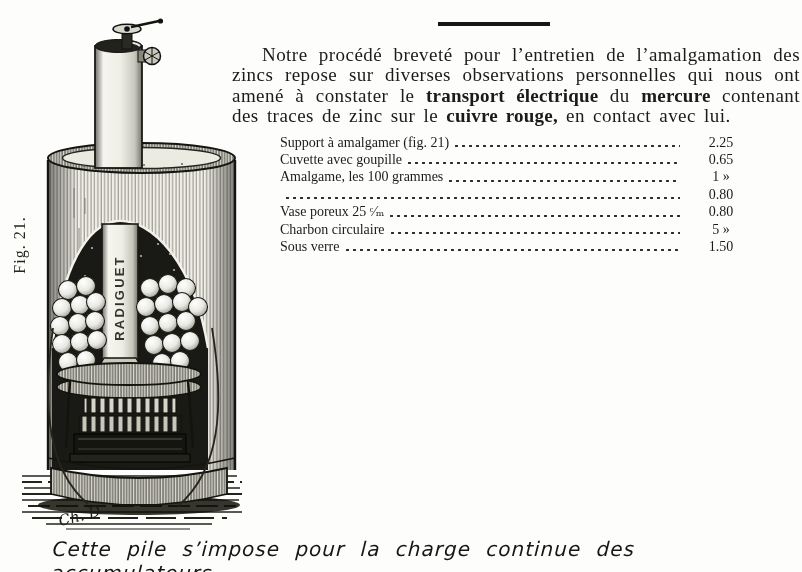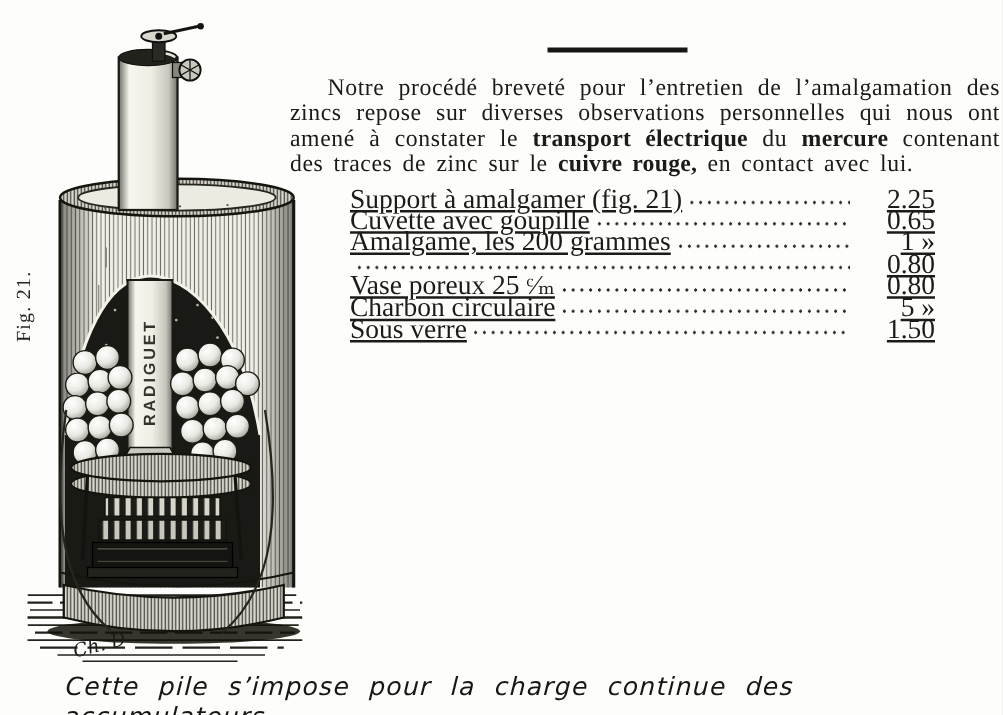"Notre procédé breveté pour l’entretien" .column { top: 32px -> 16px }
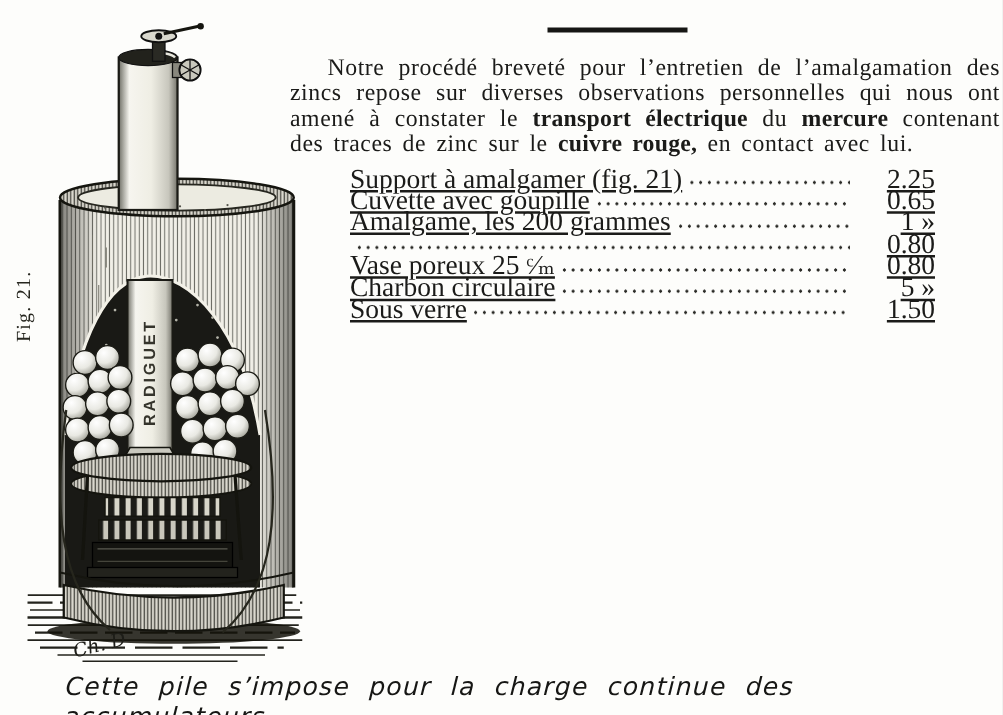"Support à amalgamer (fig. 21)" .price-table { font-size: 22px -> 14px; text-decoration: underline -> none }
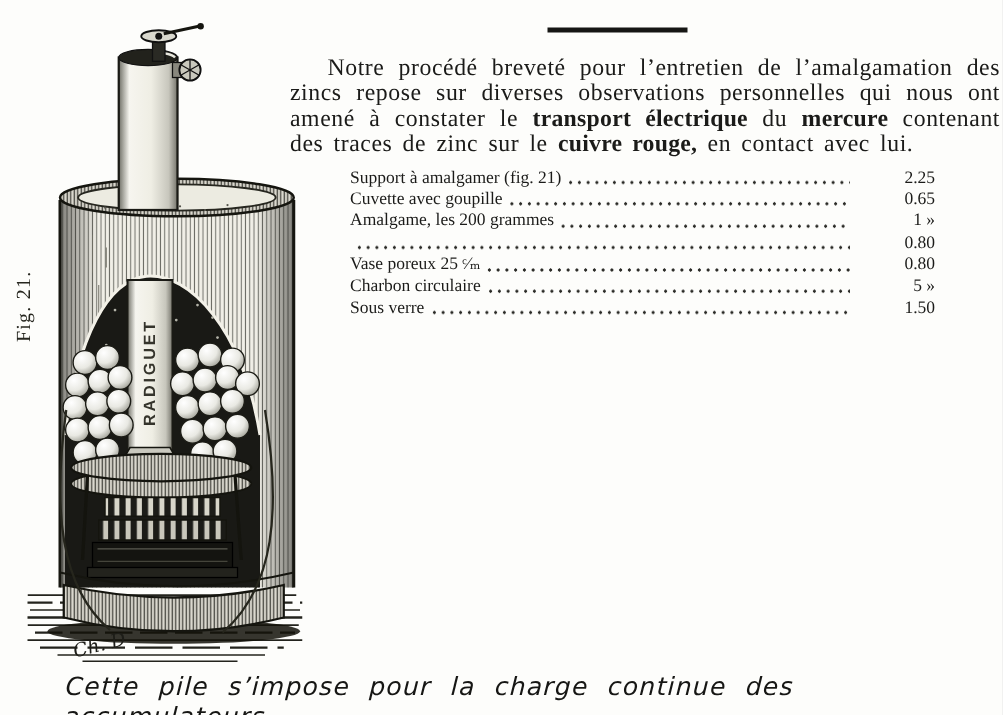"2.25" .p-price { text-align: right -> center }
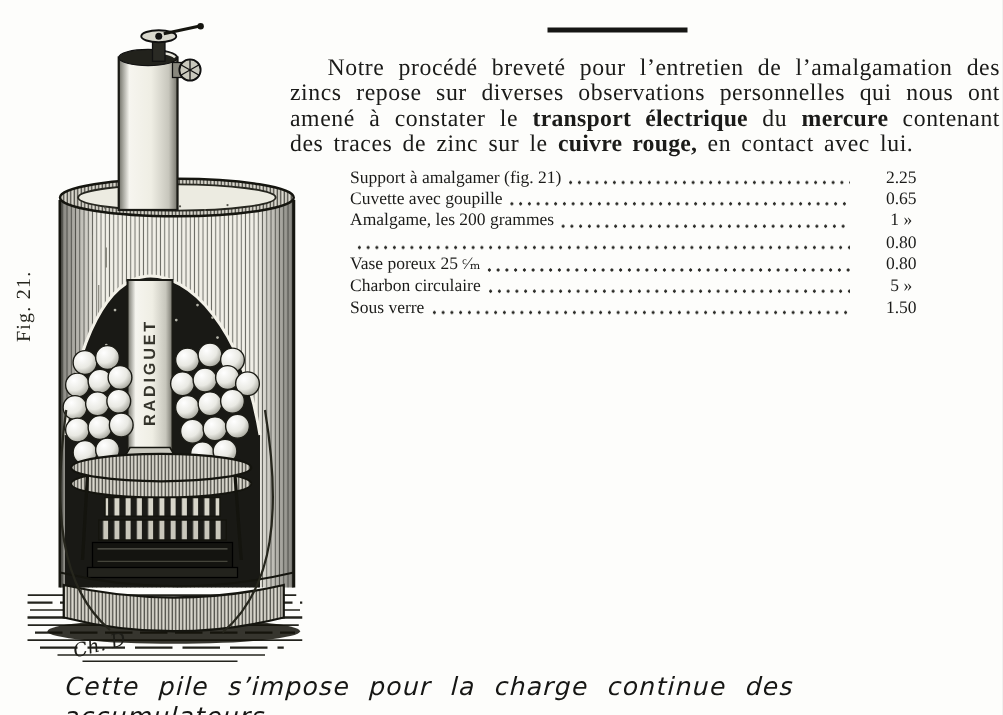"Amalgame, les 200 grammes" span.p-label { text: 200 -> 100 }
